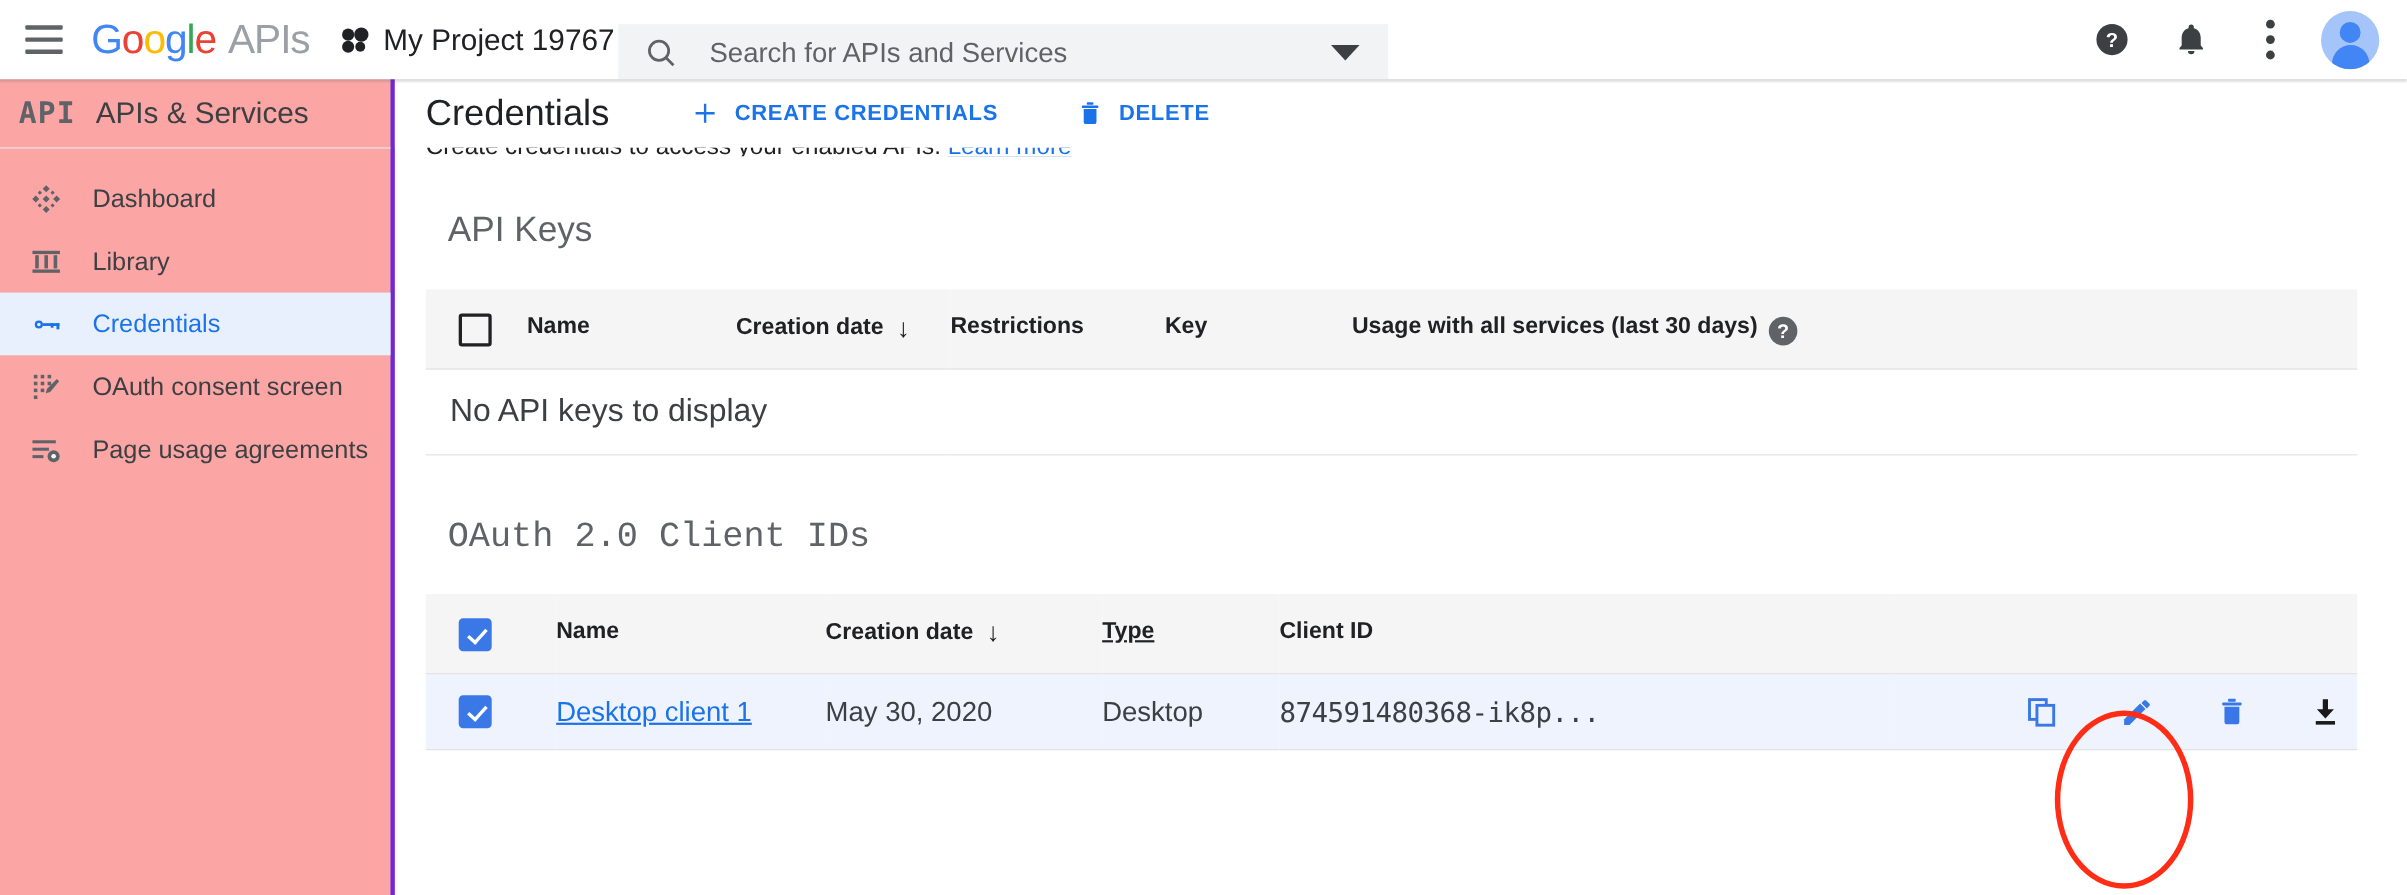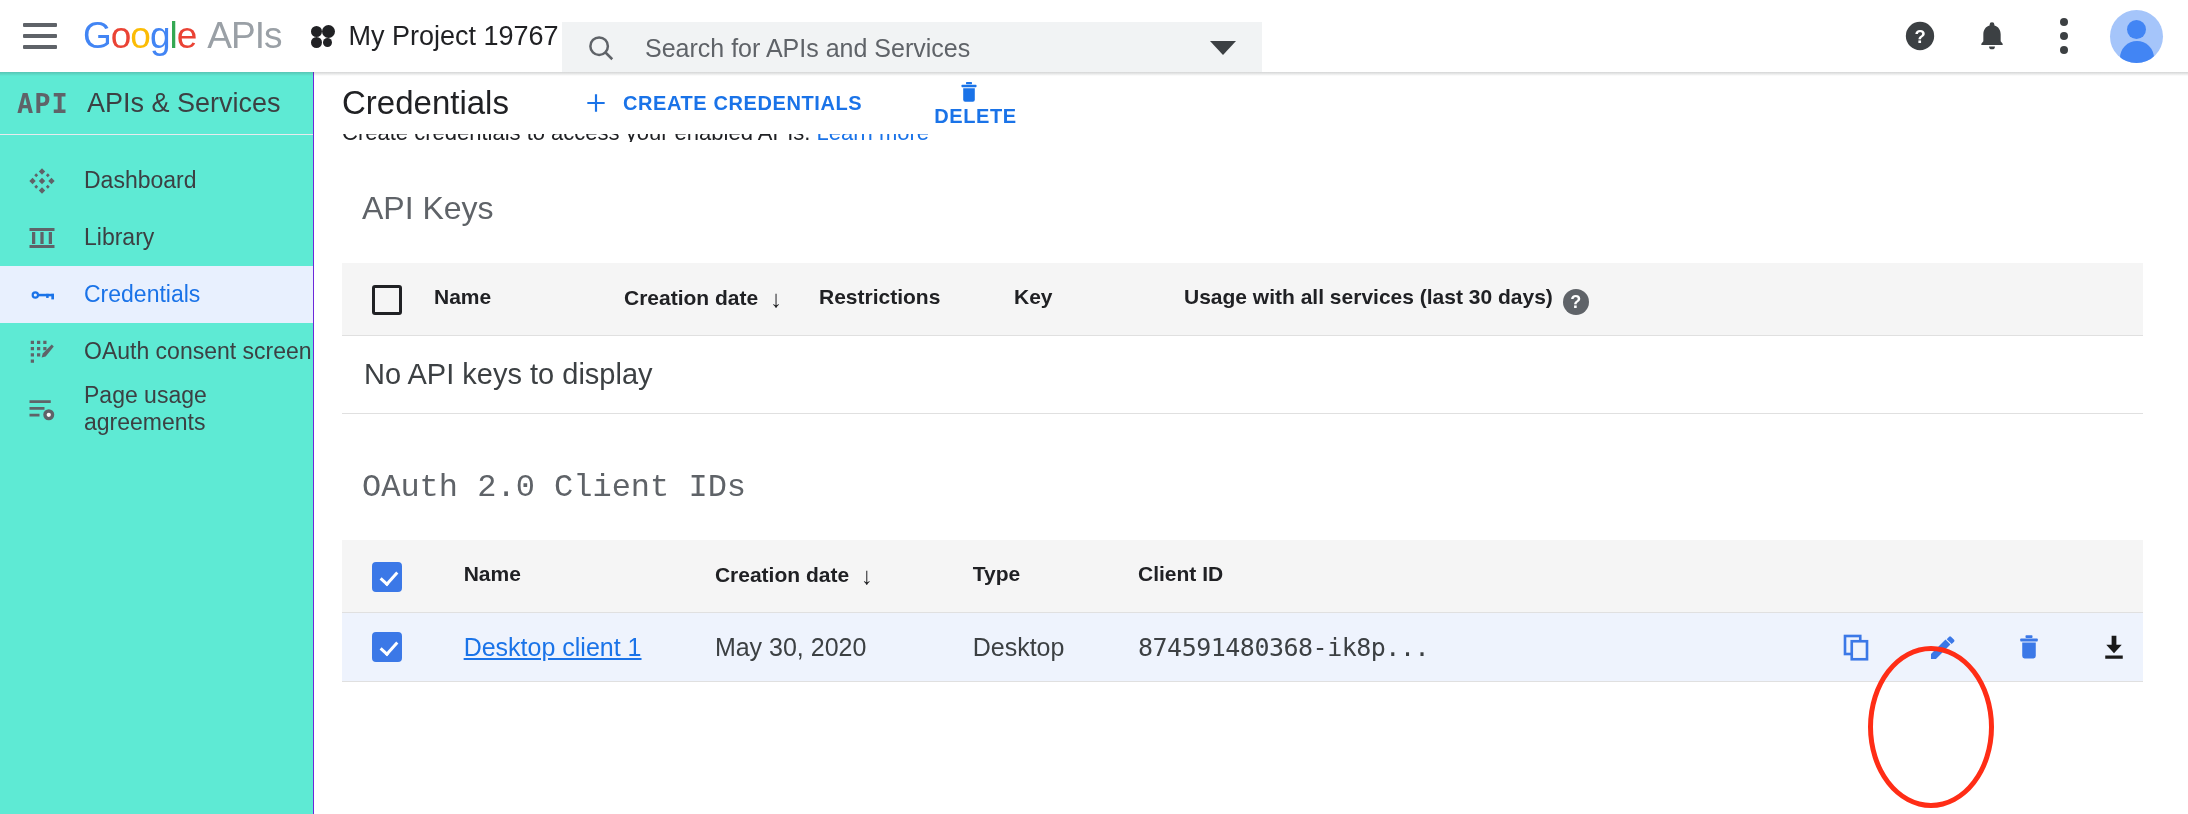"API" .sidebar { background: #5eead4 -> #fca5a5; border-right: 1px solid #6d28d9 -> 4px solid #6d28d9; width: 314px -> 359px }
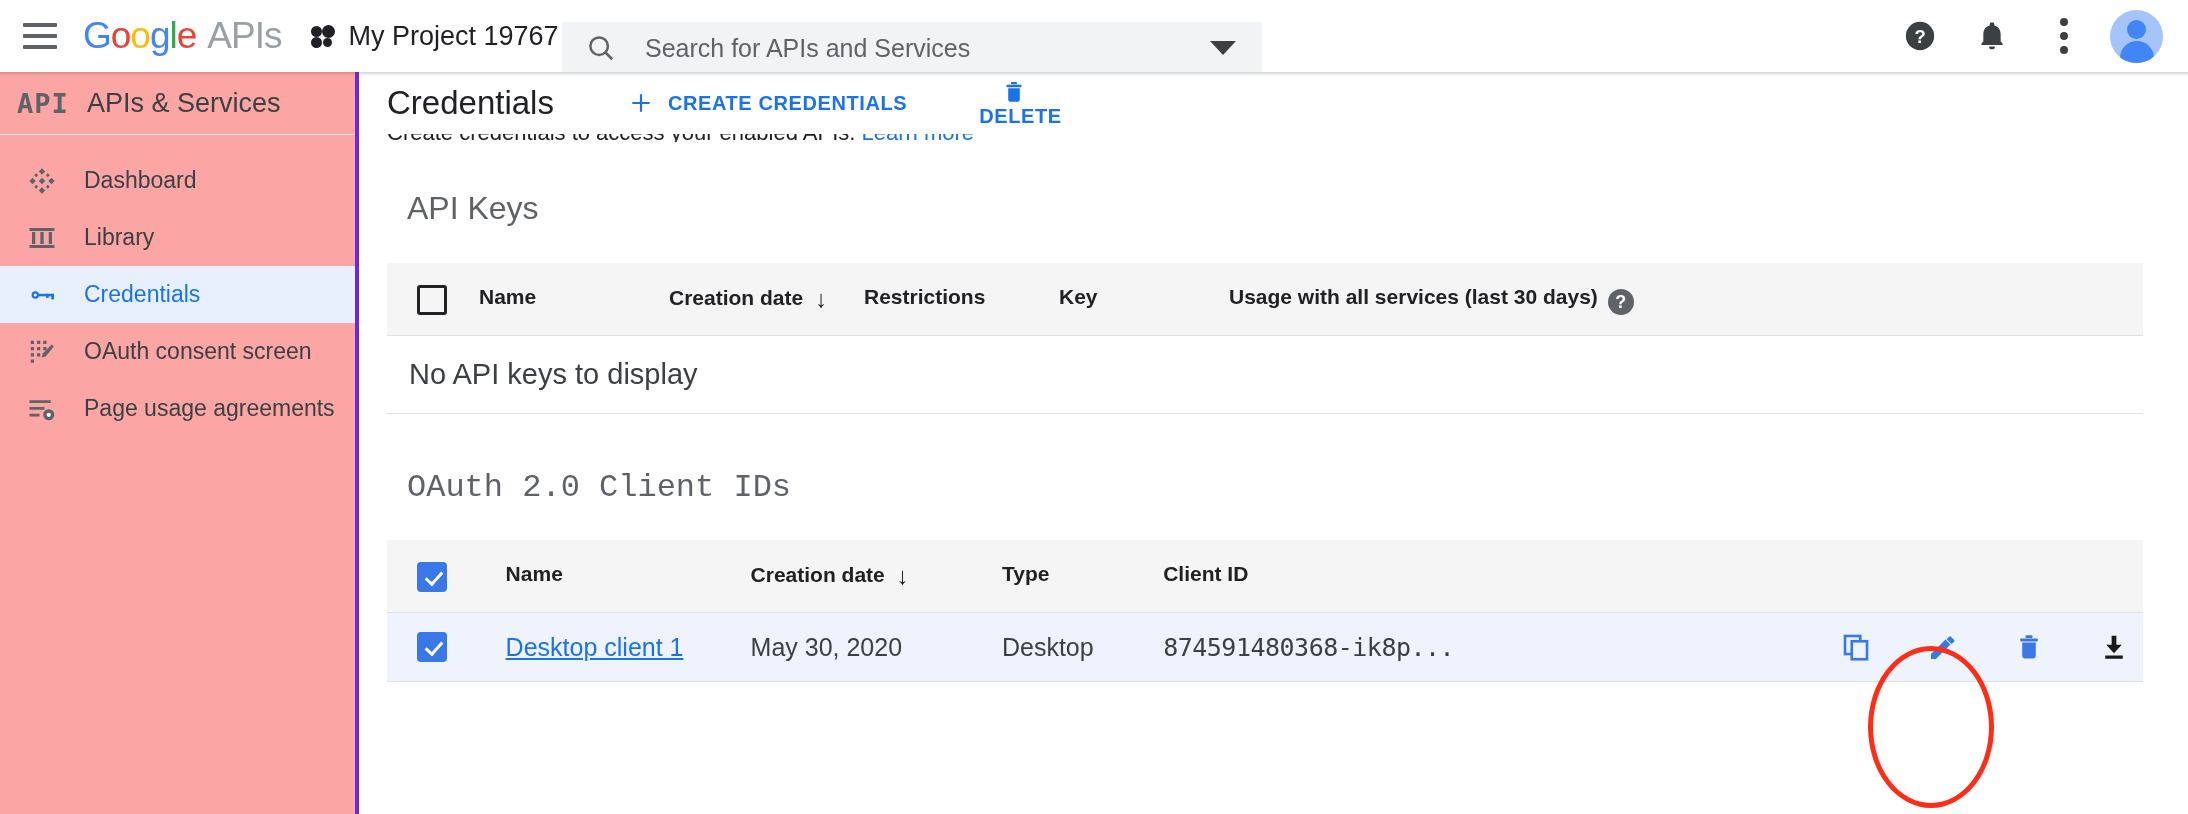"DELETE" .hbtn-delete { flex-direction: column -> none }
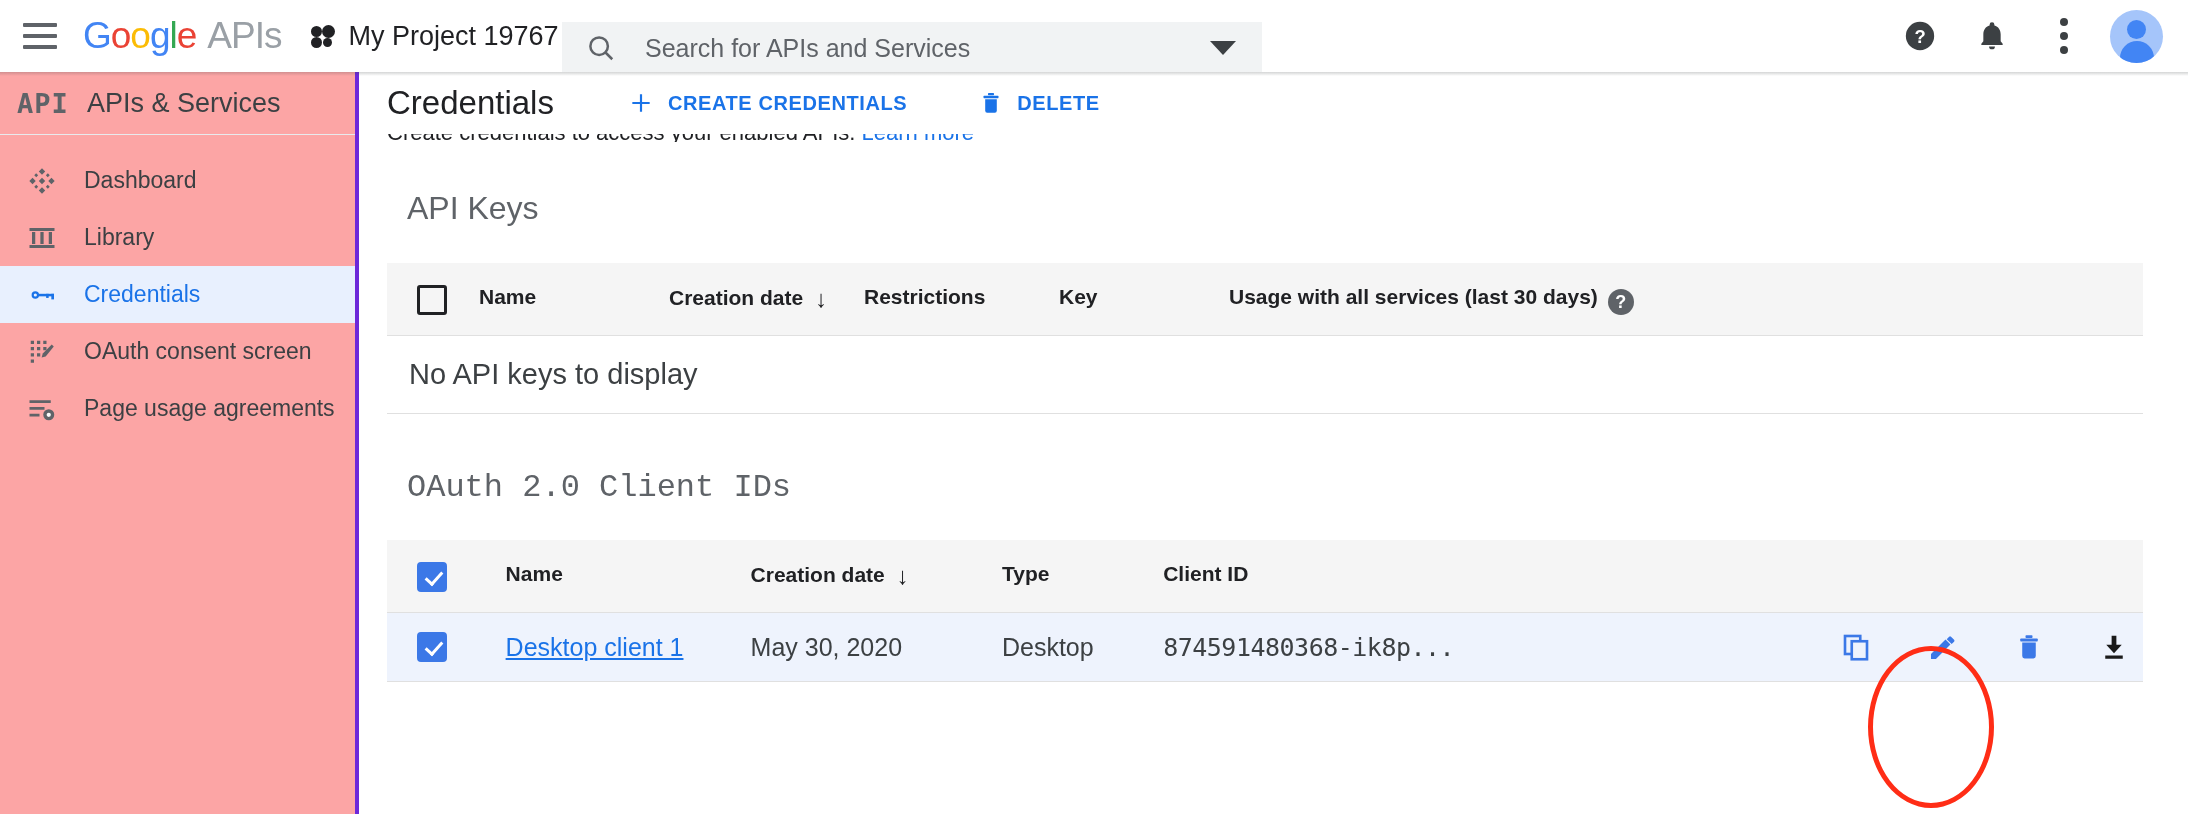"Type" .col-type { text-decoration: none -> underline }
